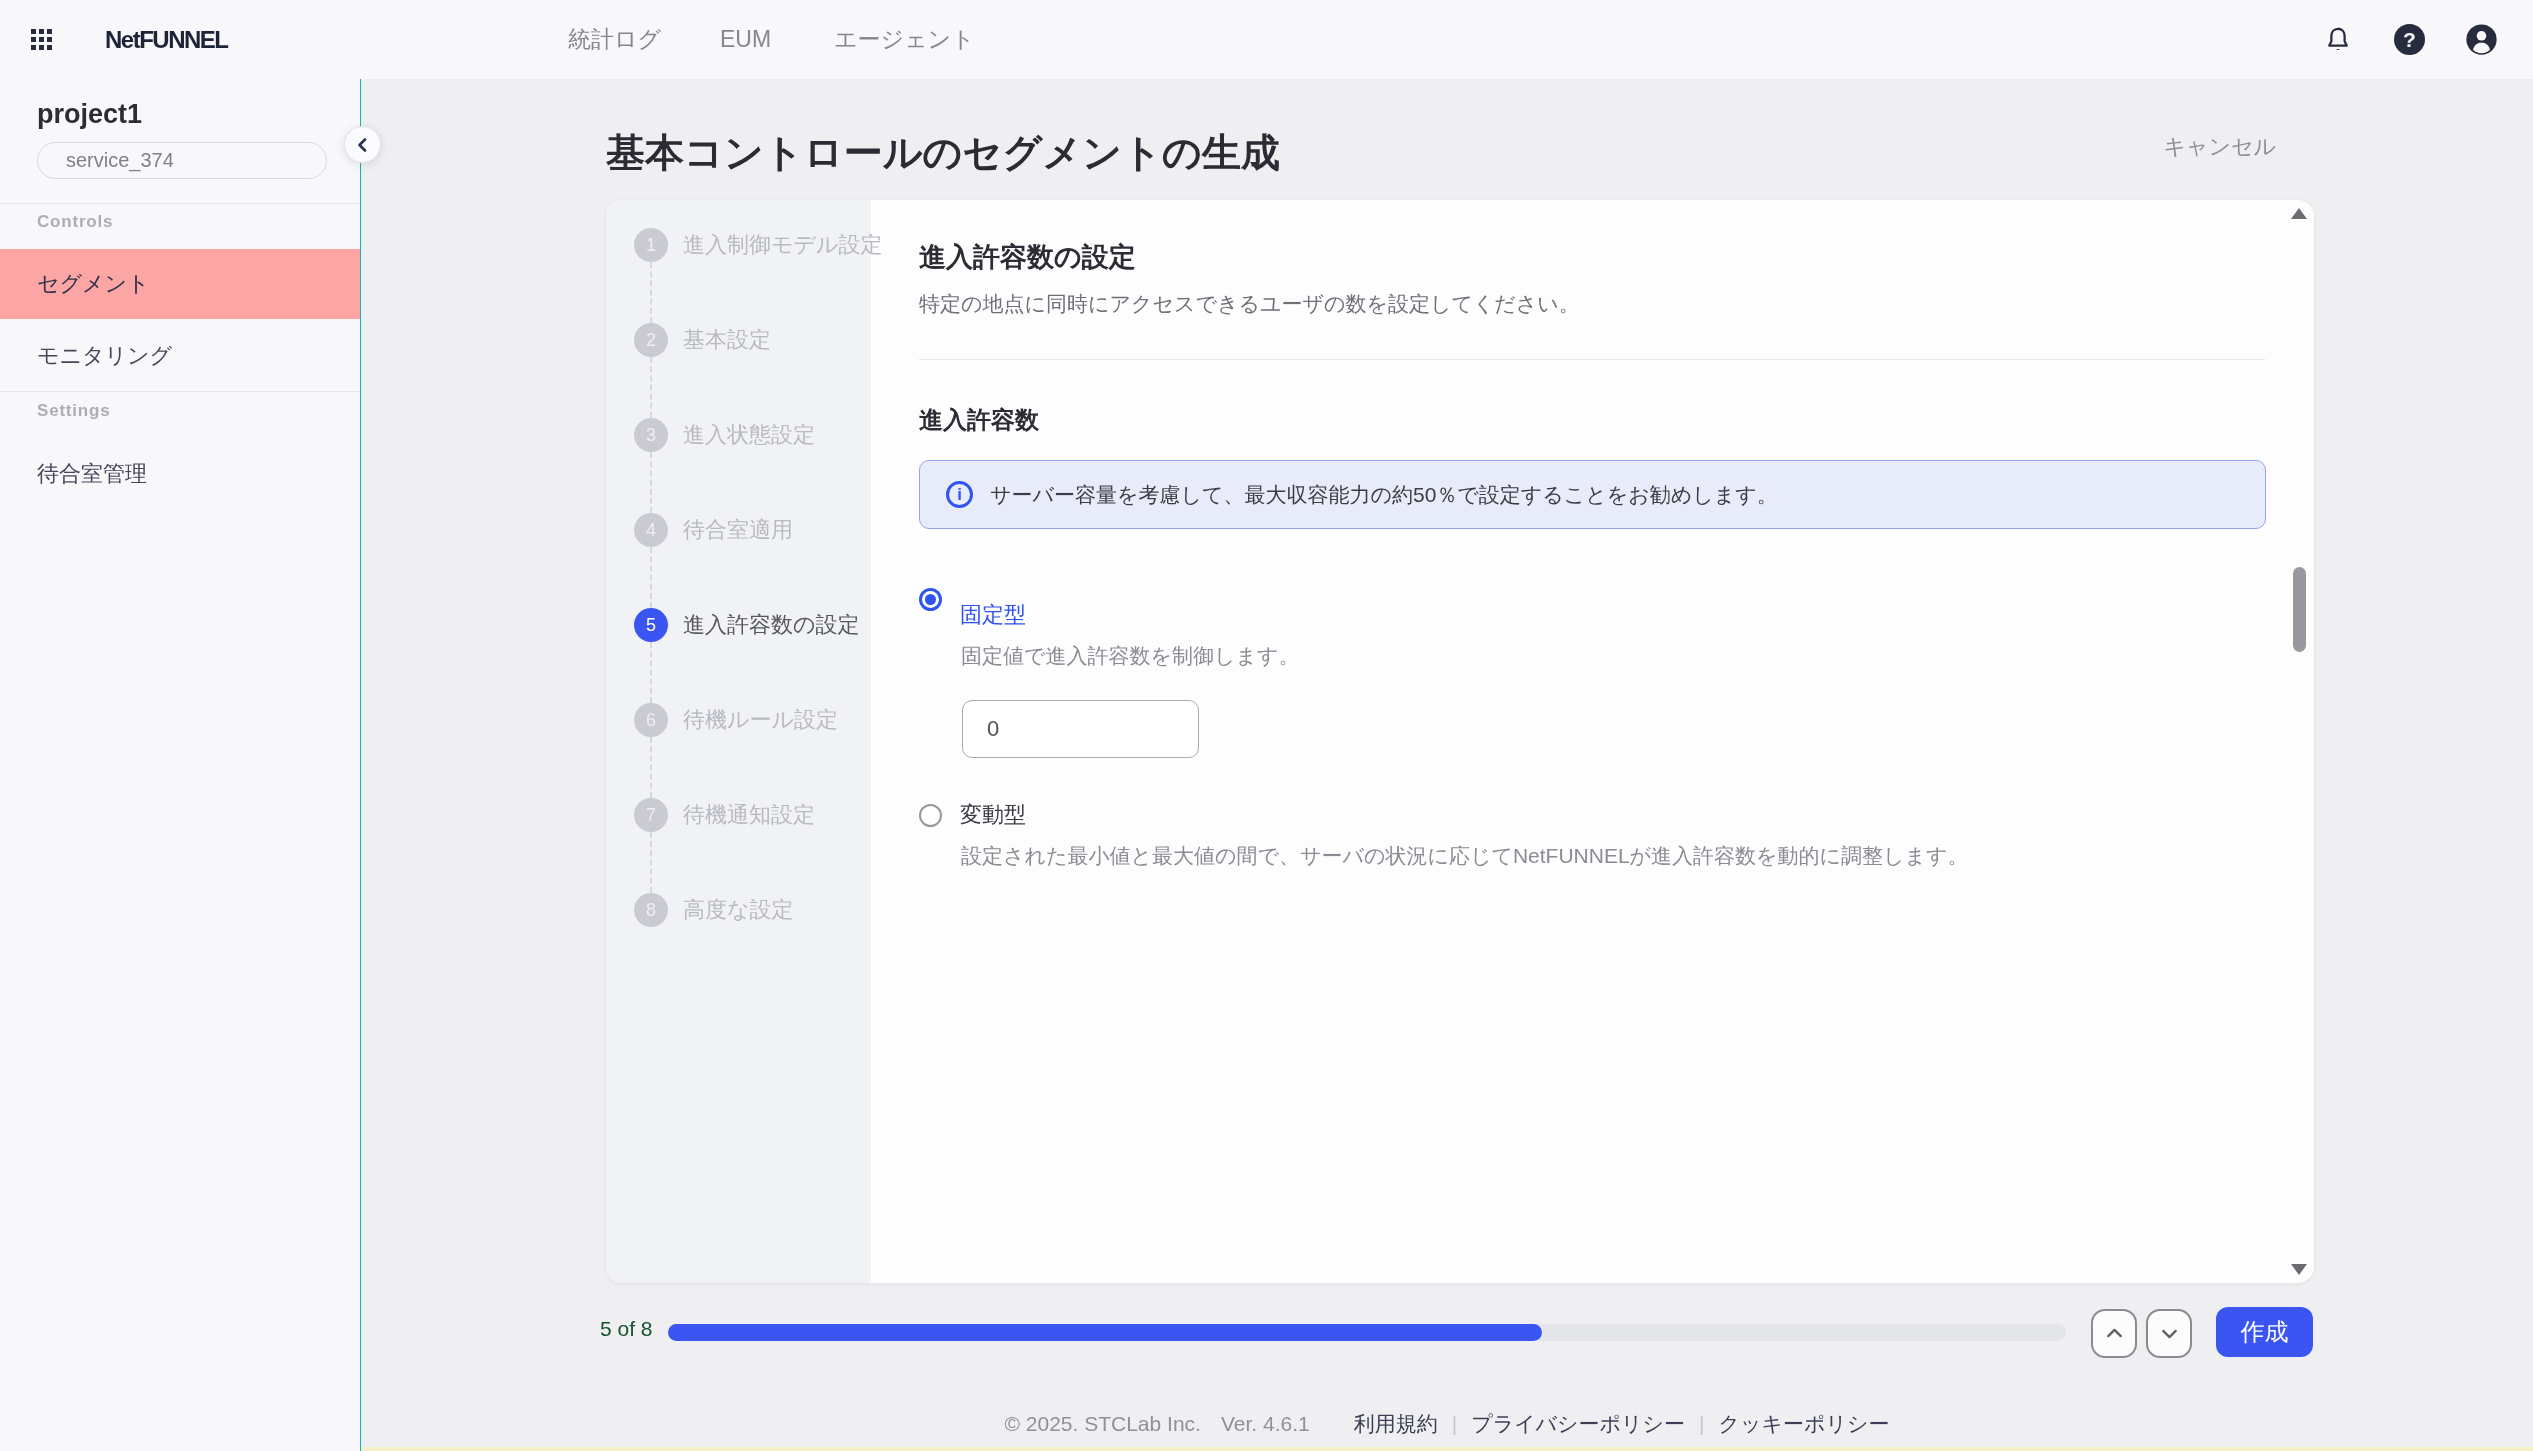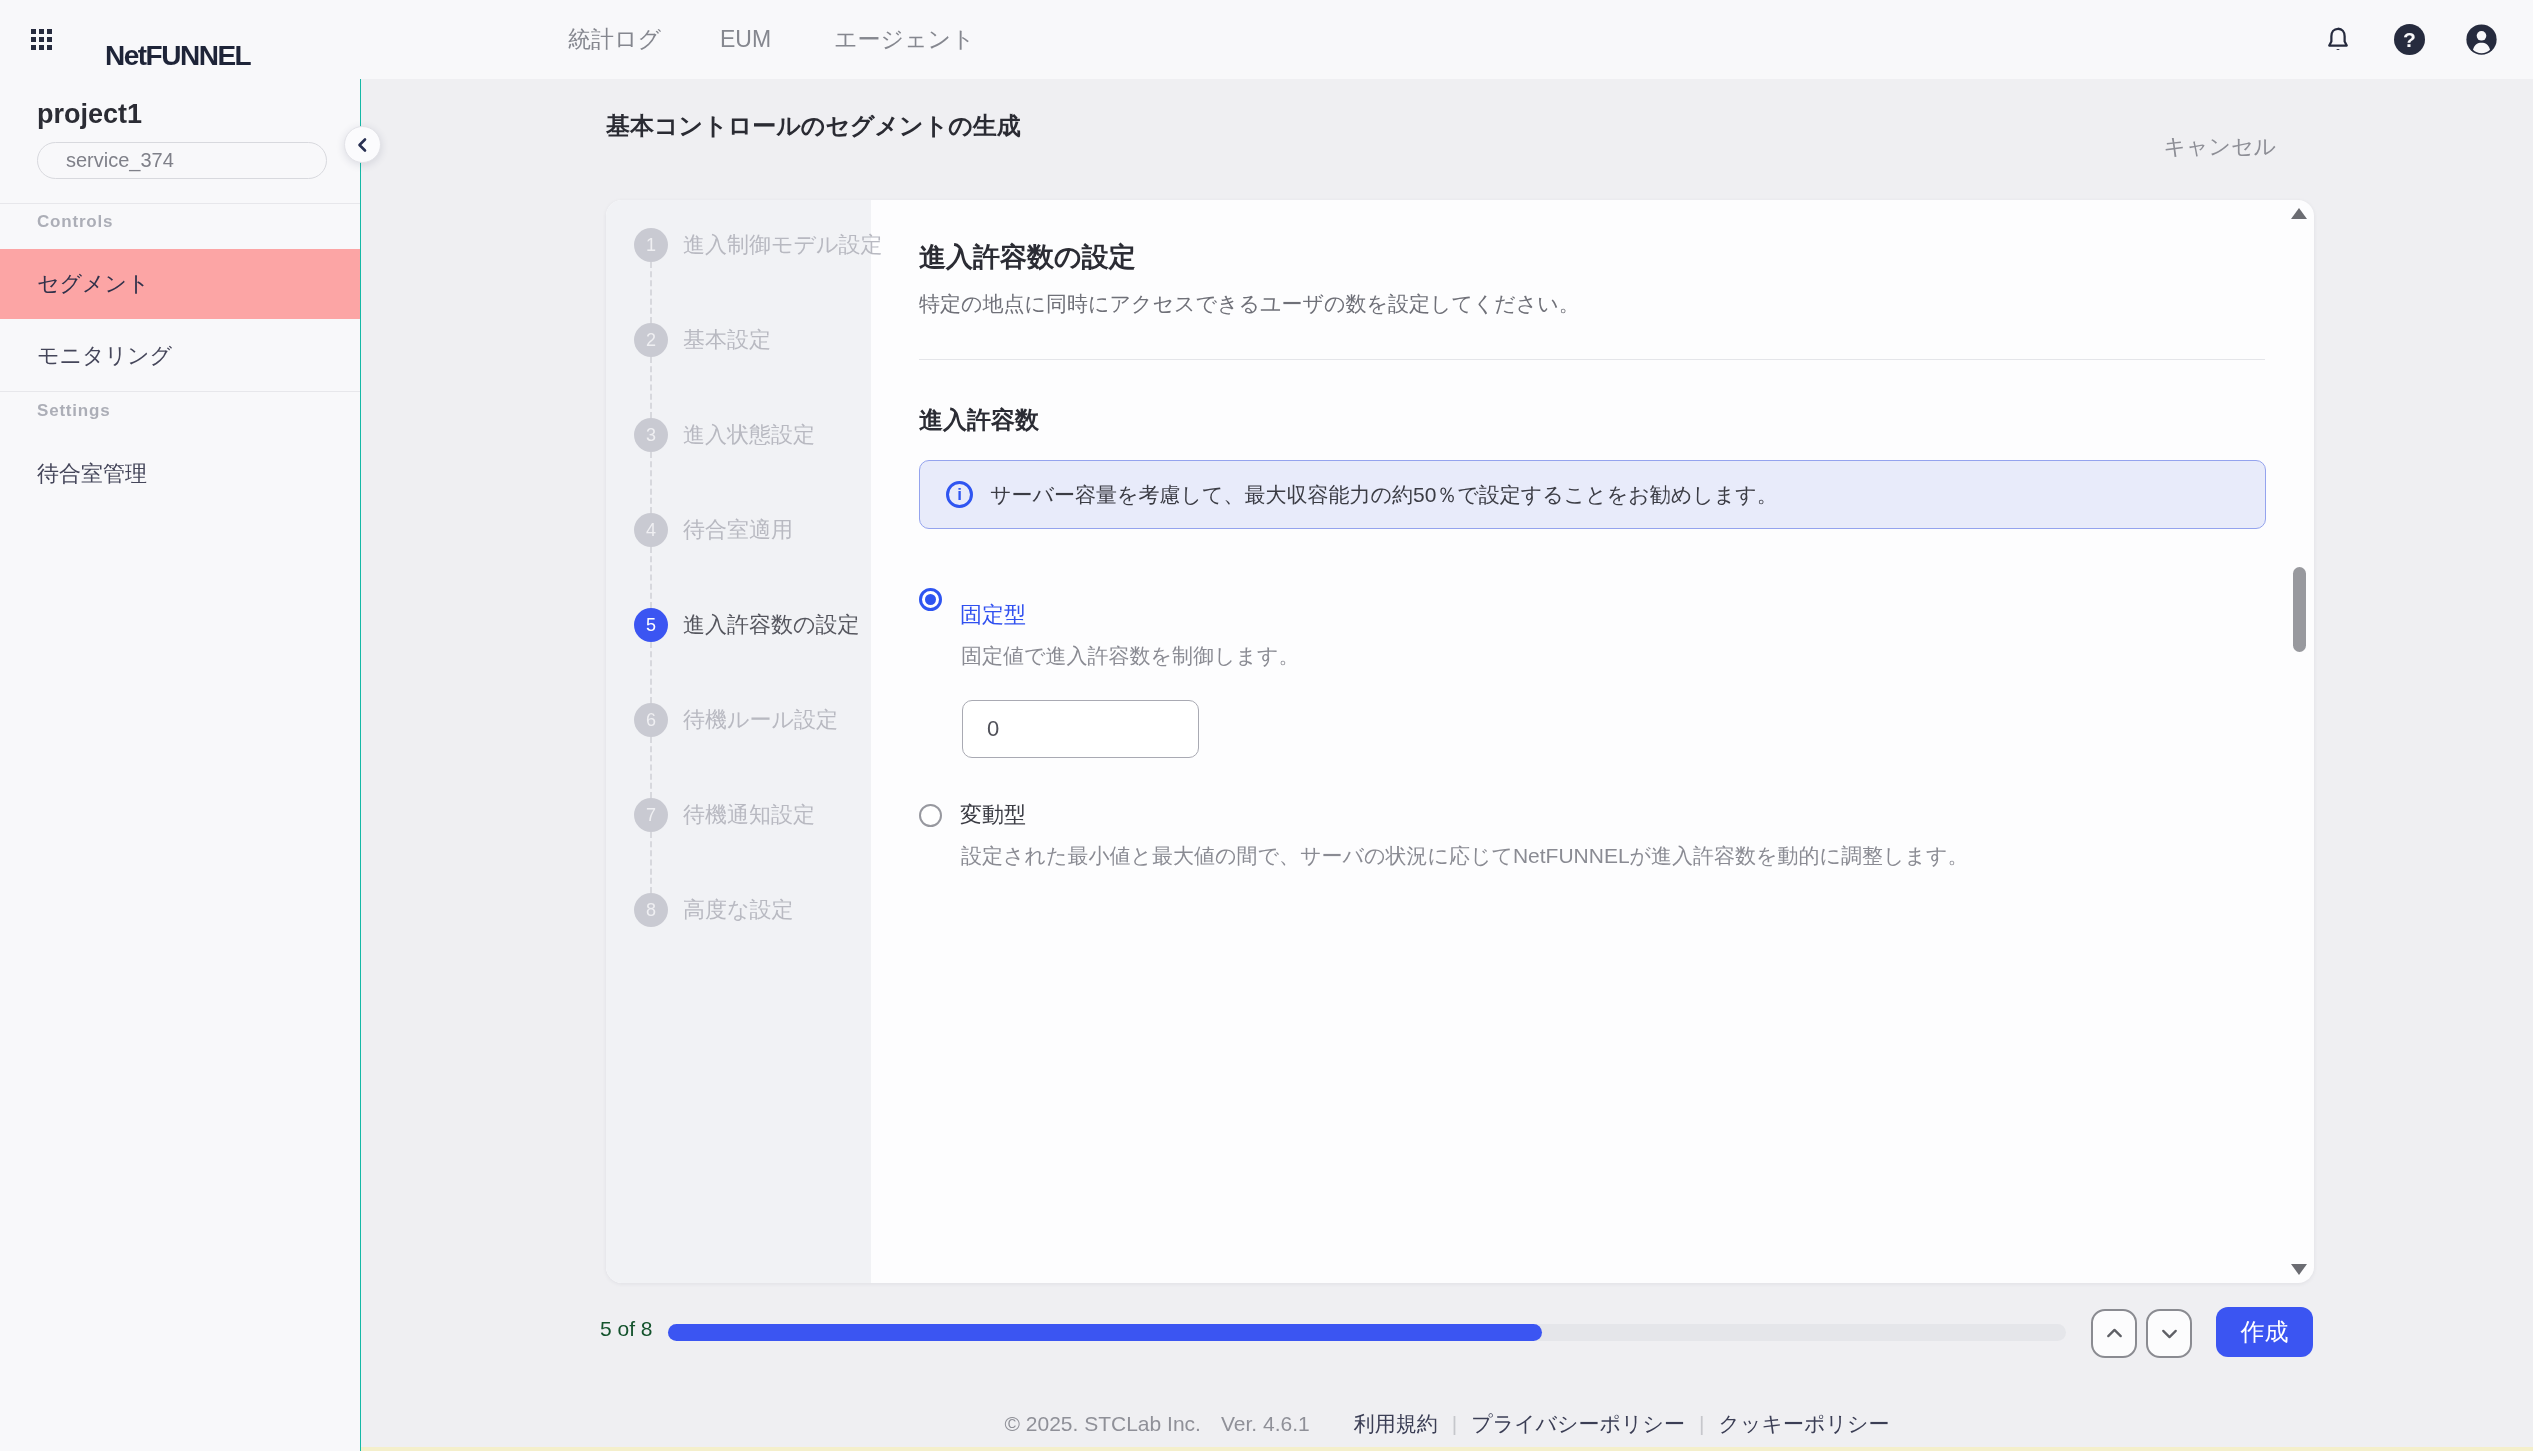"NetFUNNEL" .logo { font-size: 28px -> 24px; top: 16px -> 0 }
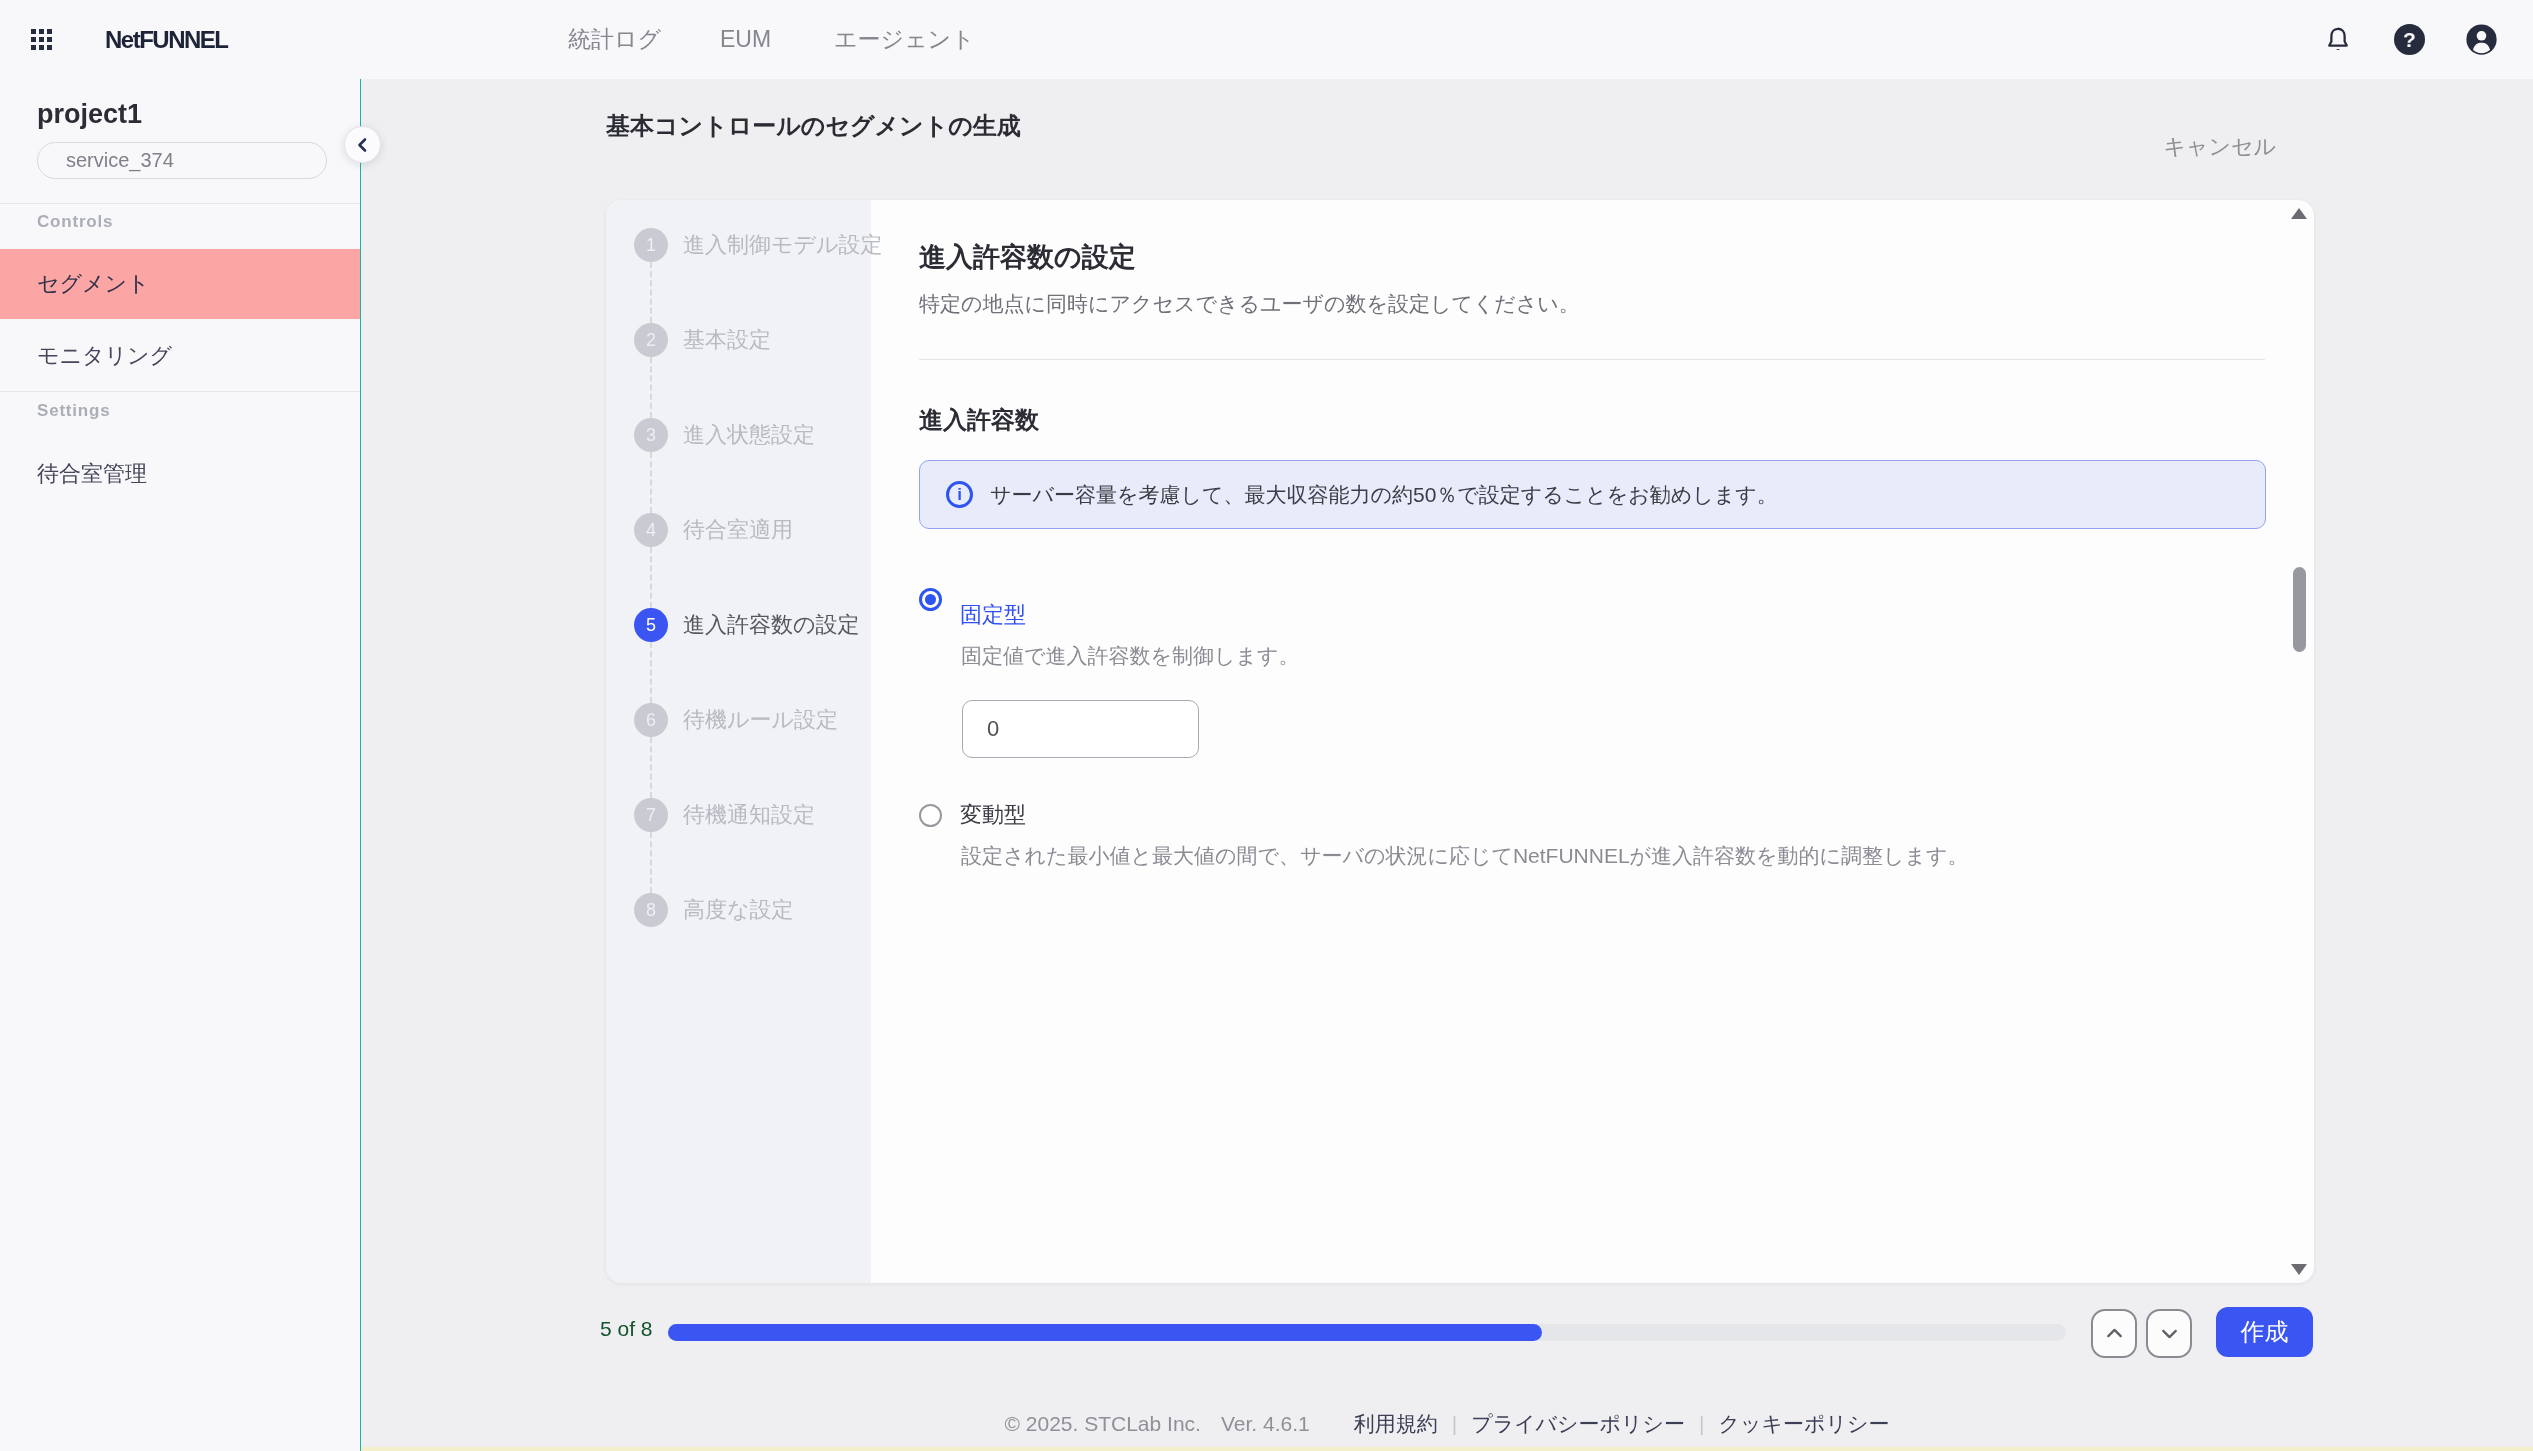"基本コントロールのセグメントの生成" .page-title { font-size: 24px -> 39px; top: 110px -> 126px }
